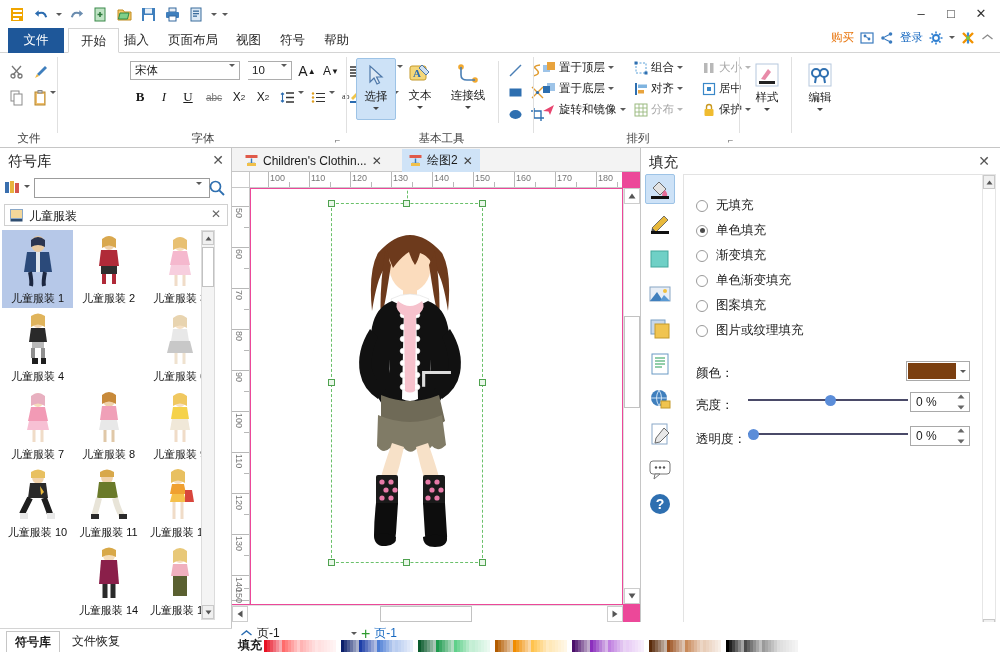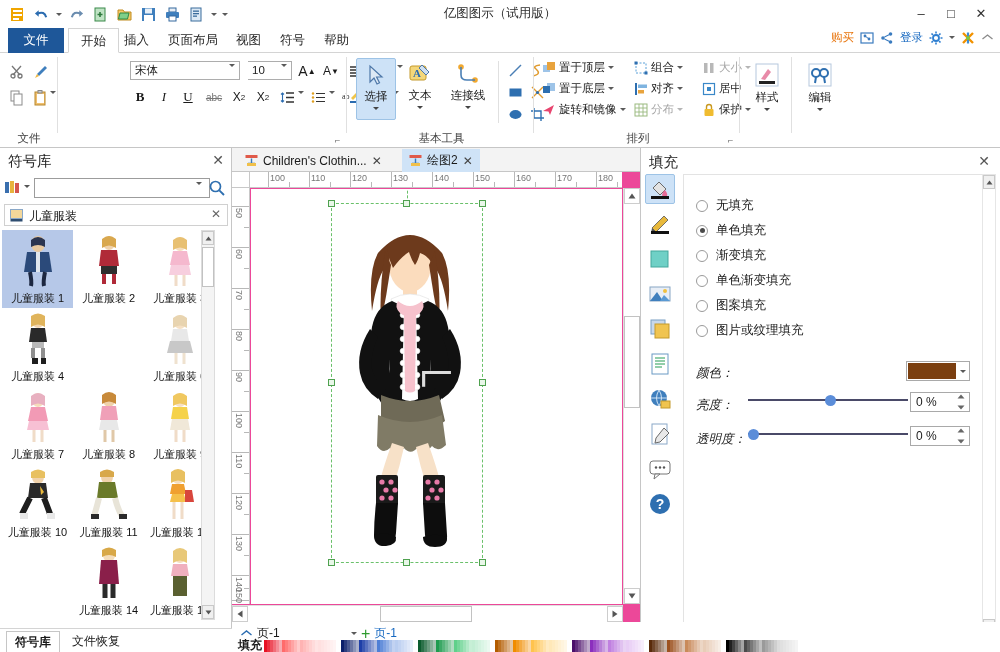"亿图图示（试用版）" div.app-title { html: <div>亿图图示（试用版）</div> -> none }
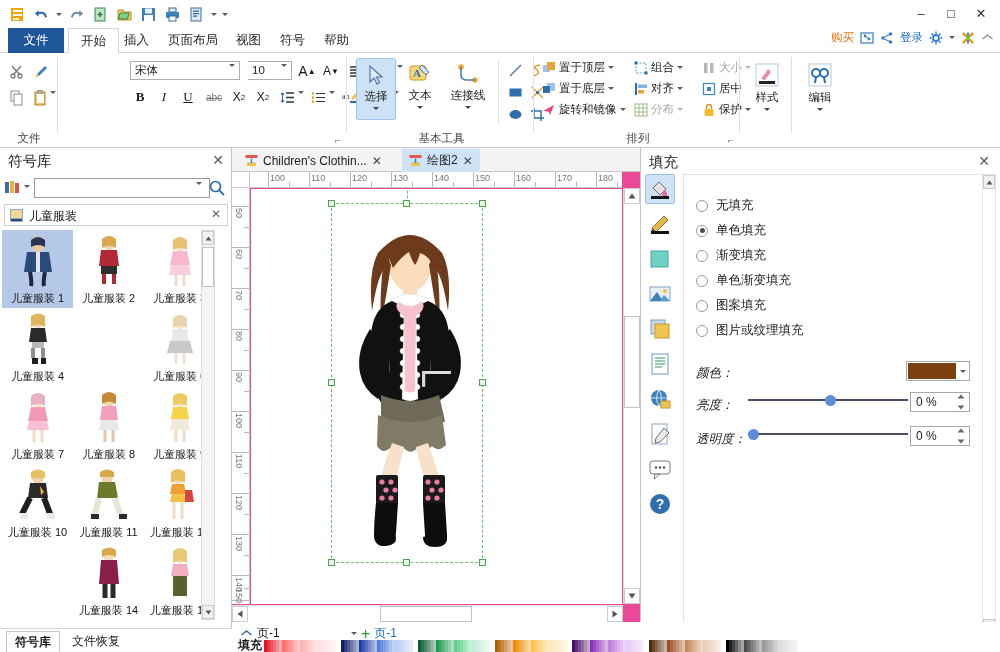"字体" div.grp-label { html: none -> <div>字体</div> }
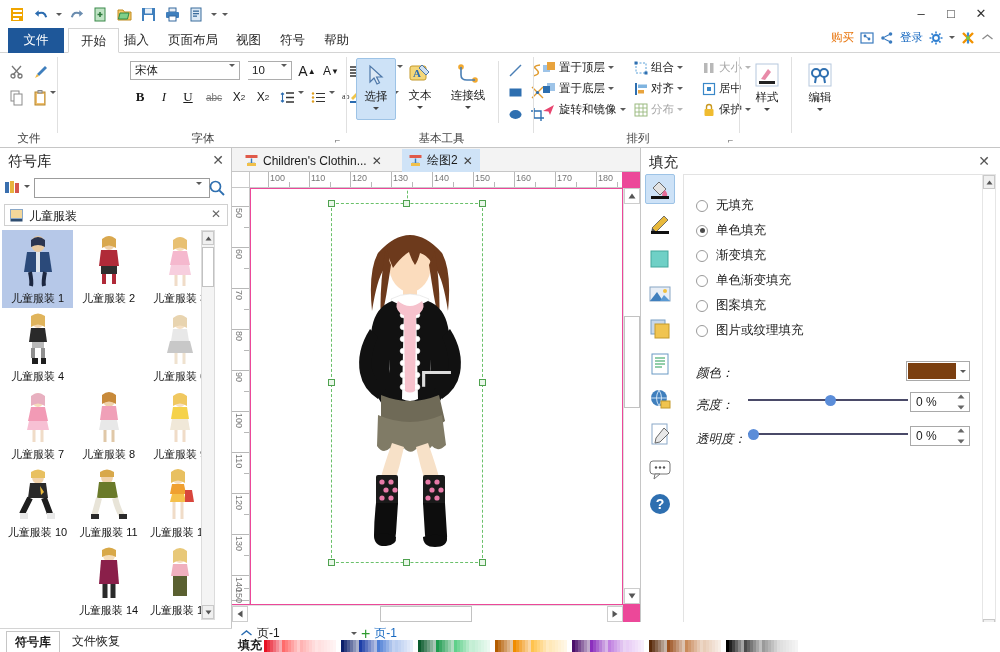"颜色：" .frow { font-style: italic -> none }
